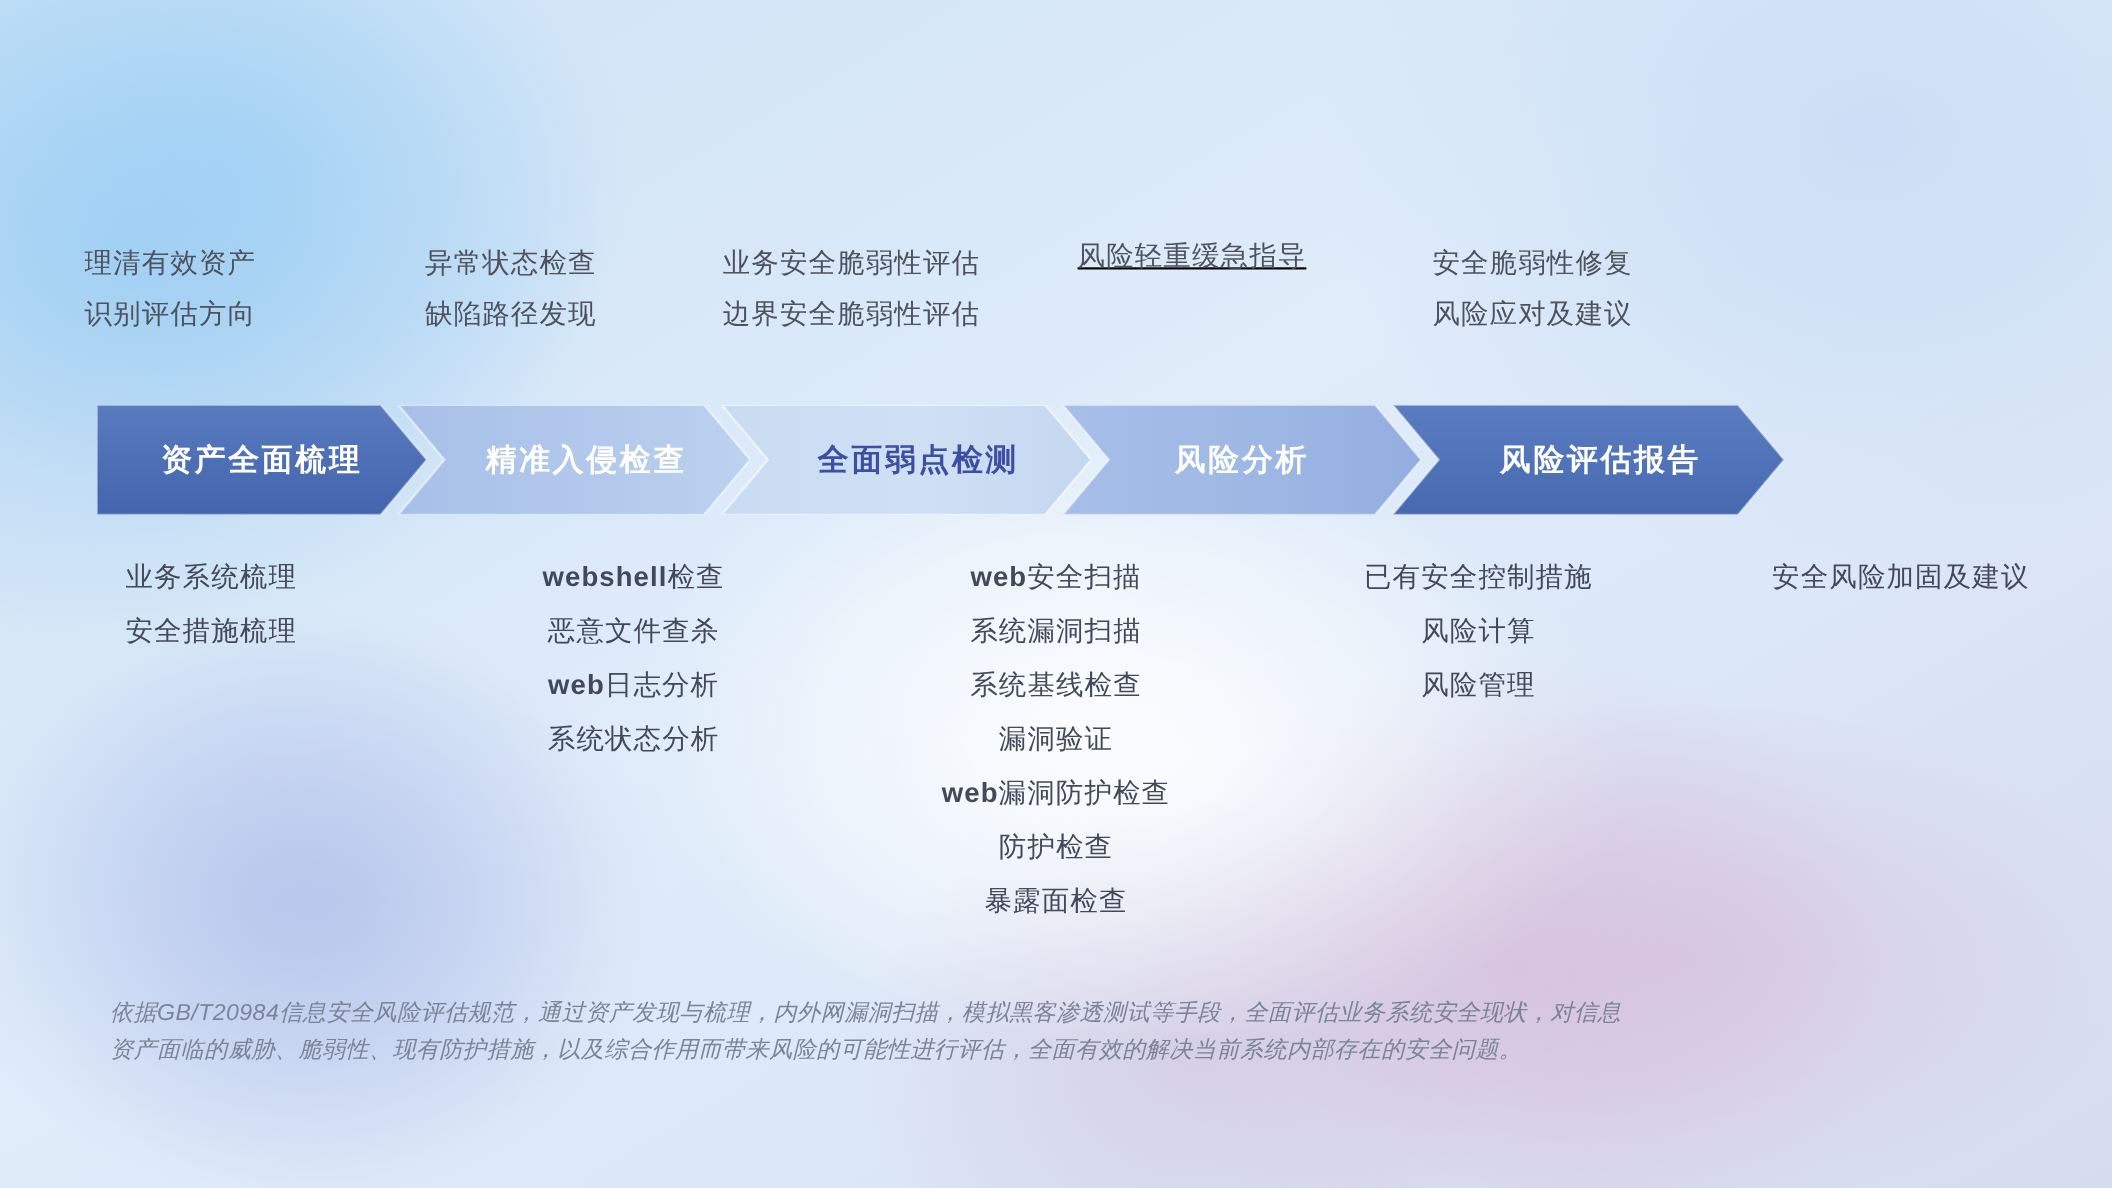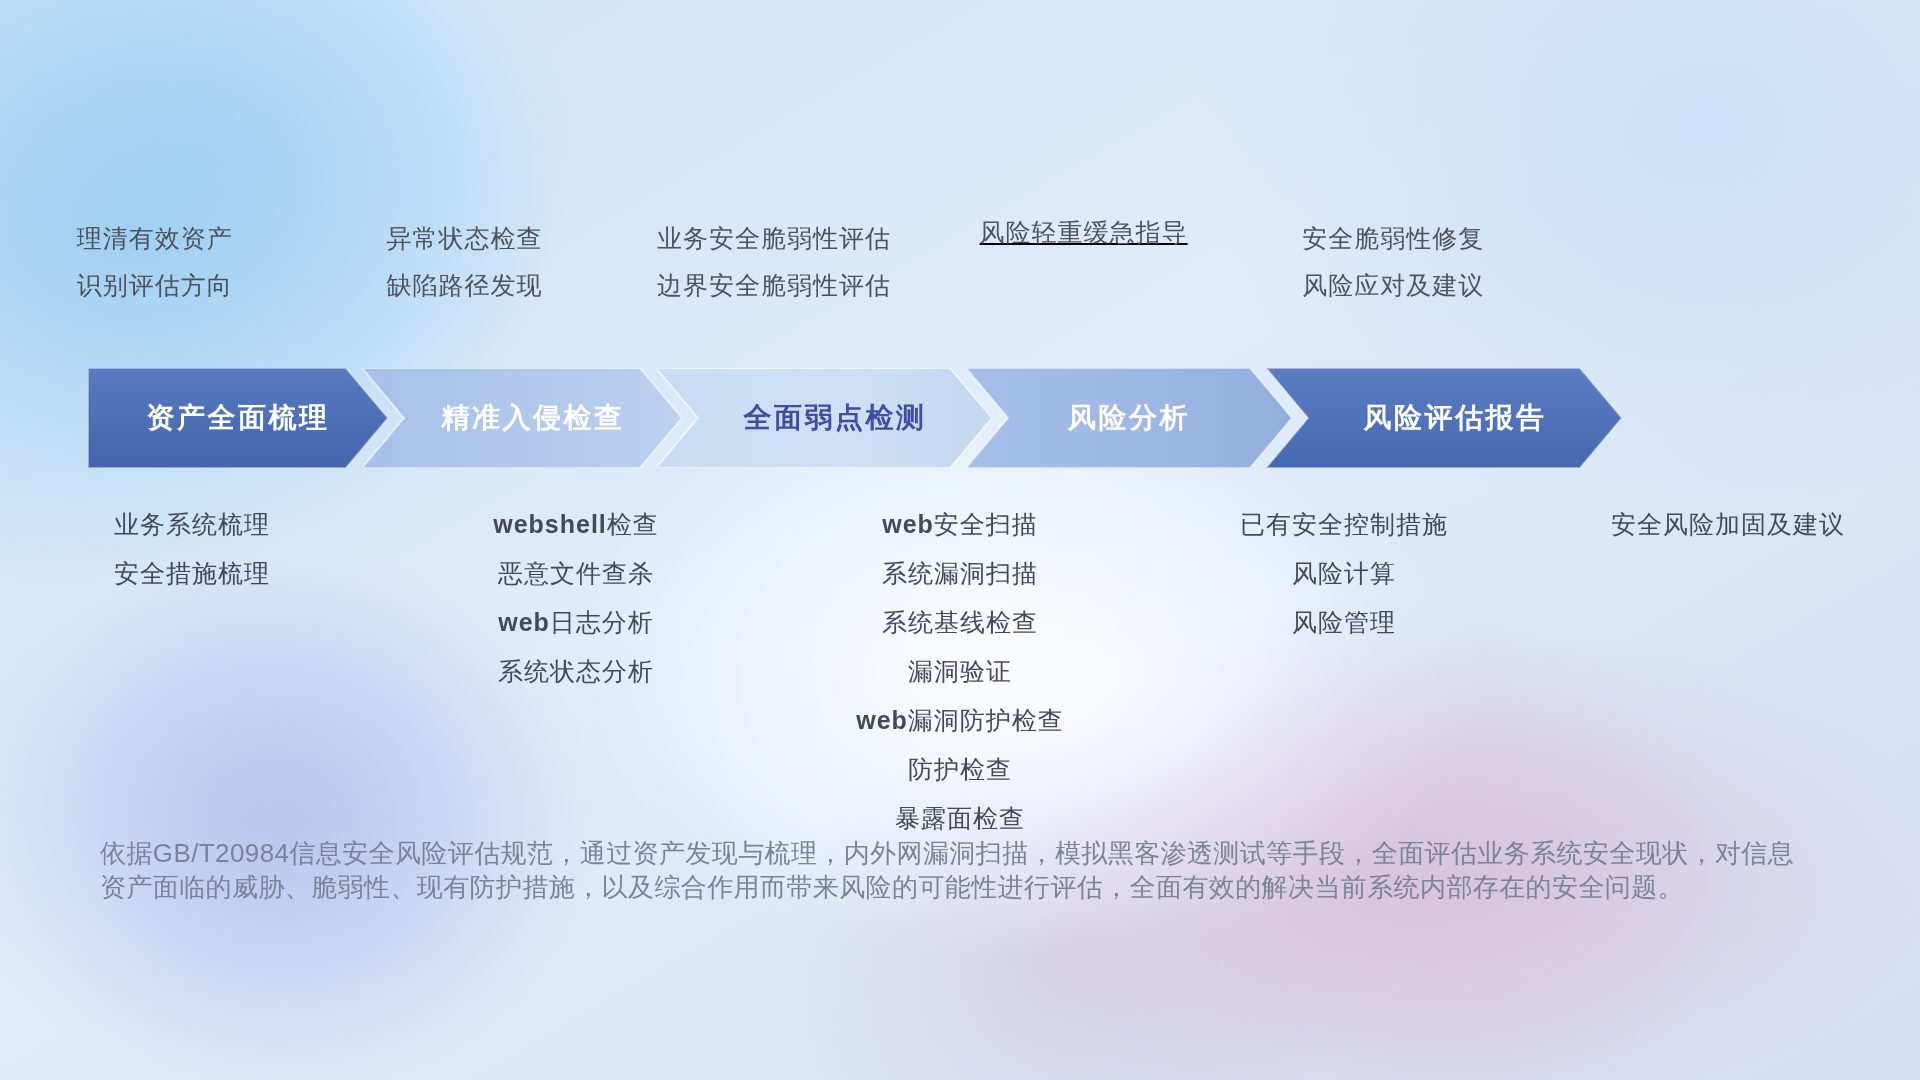"依据GB/T20984信息安全风险评估规范，通过资产发现与梳理，内外网漏洞扫描，" .footer { font-size: 26px -> 21px; font-style: none -> italic; top: 836px -> 904px }
